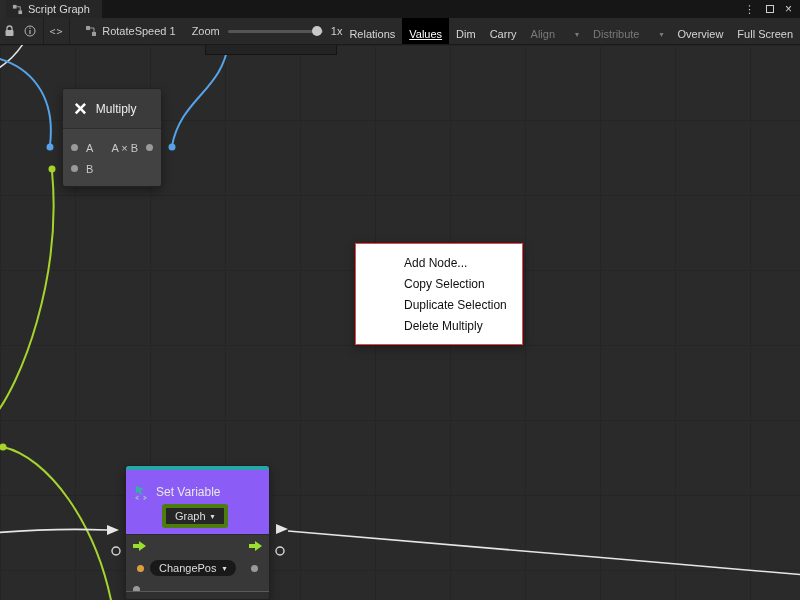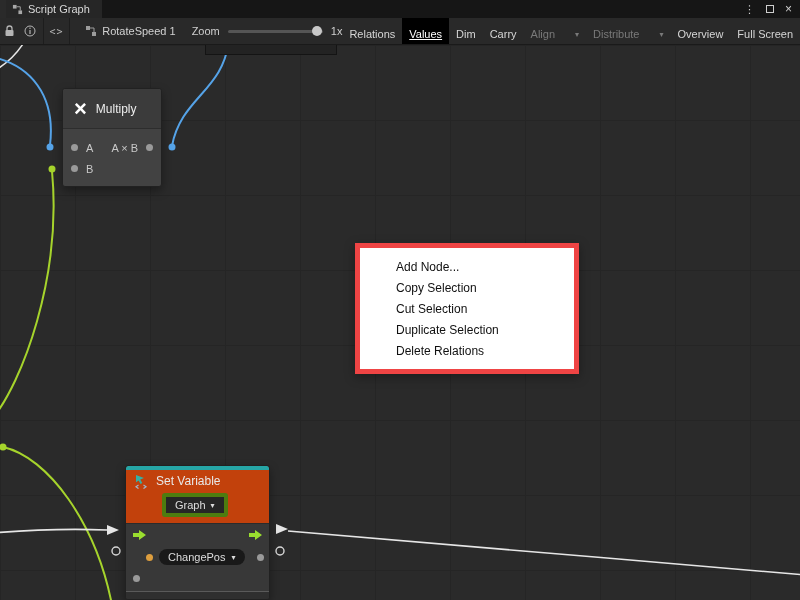"Add Node..." .menu { border: 5px solid #ef4444 -> 1px solid #ef4444; padding: 8px 0 -> 8px 12px; width: 224px -> 168px }
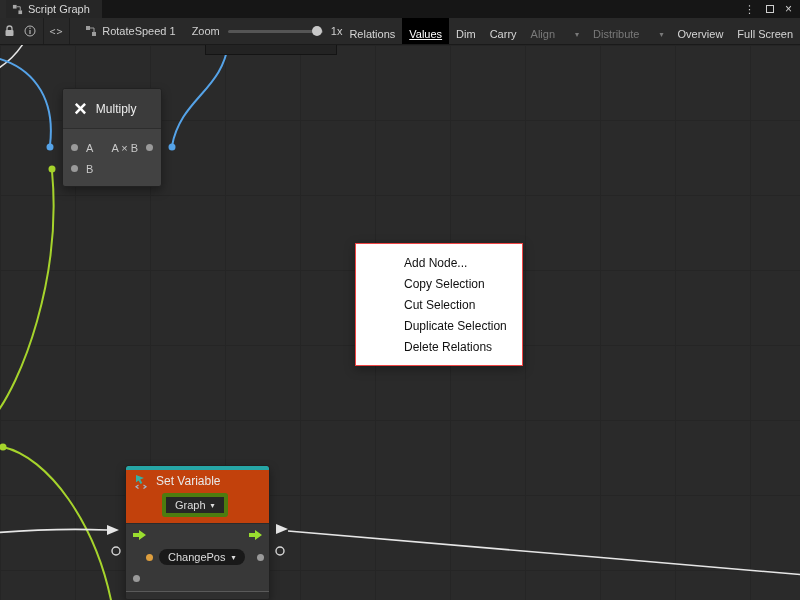"Cut Selection" div.menu-item { html: <div>Cut Selection</div> -> none }
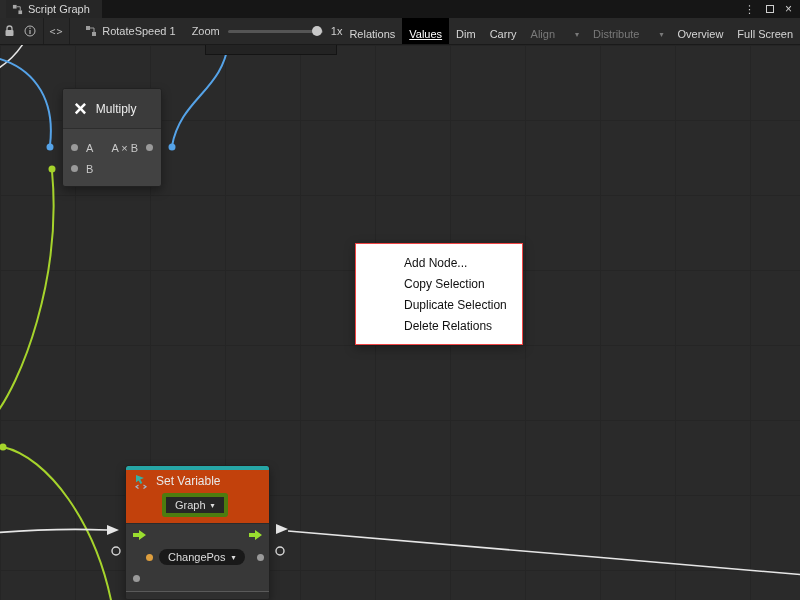"Delete Relations" div.menu-item { text: Relations -> Multiply }
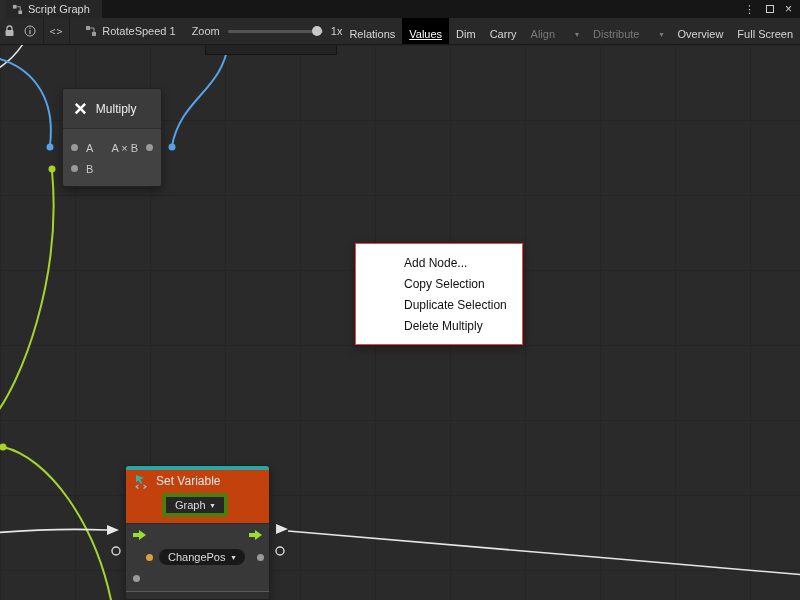"Set Variable" .sv-header { background: #c2410c -> #8b5cf6; padding: 3px 8px 6px -> 14px 8px 6px }
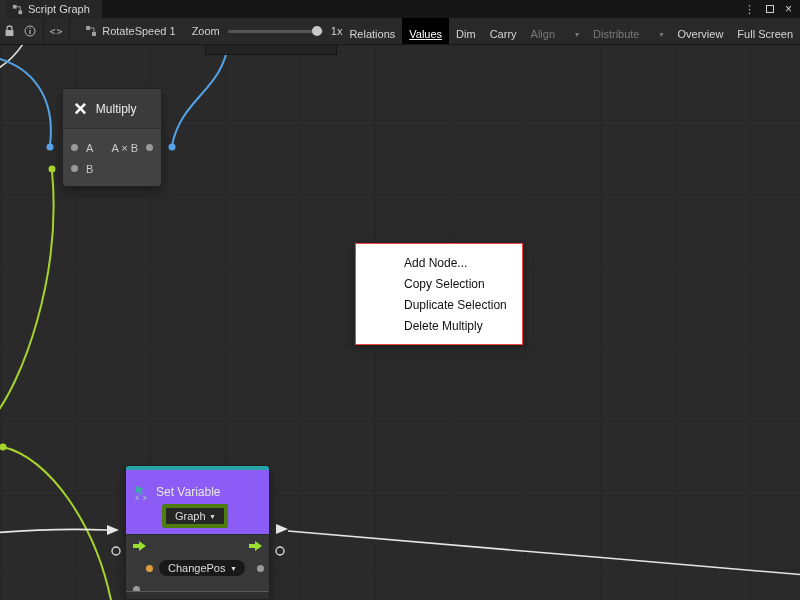"ChangePos" .value-row { padding: 0 20px -> 0 11px }
